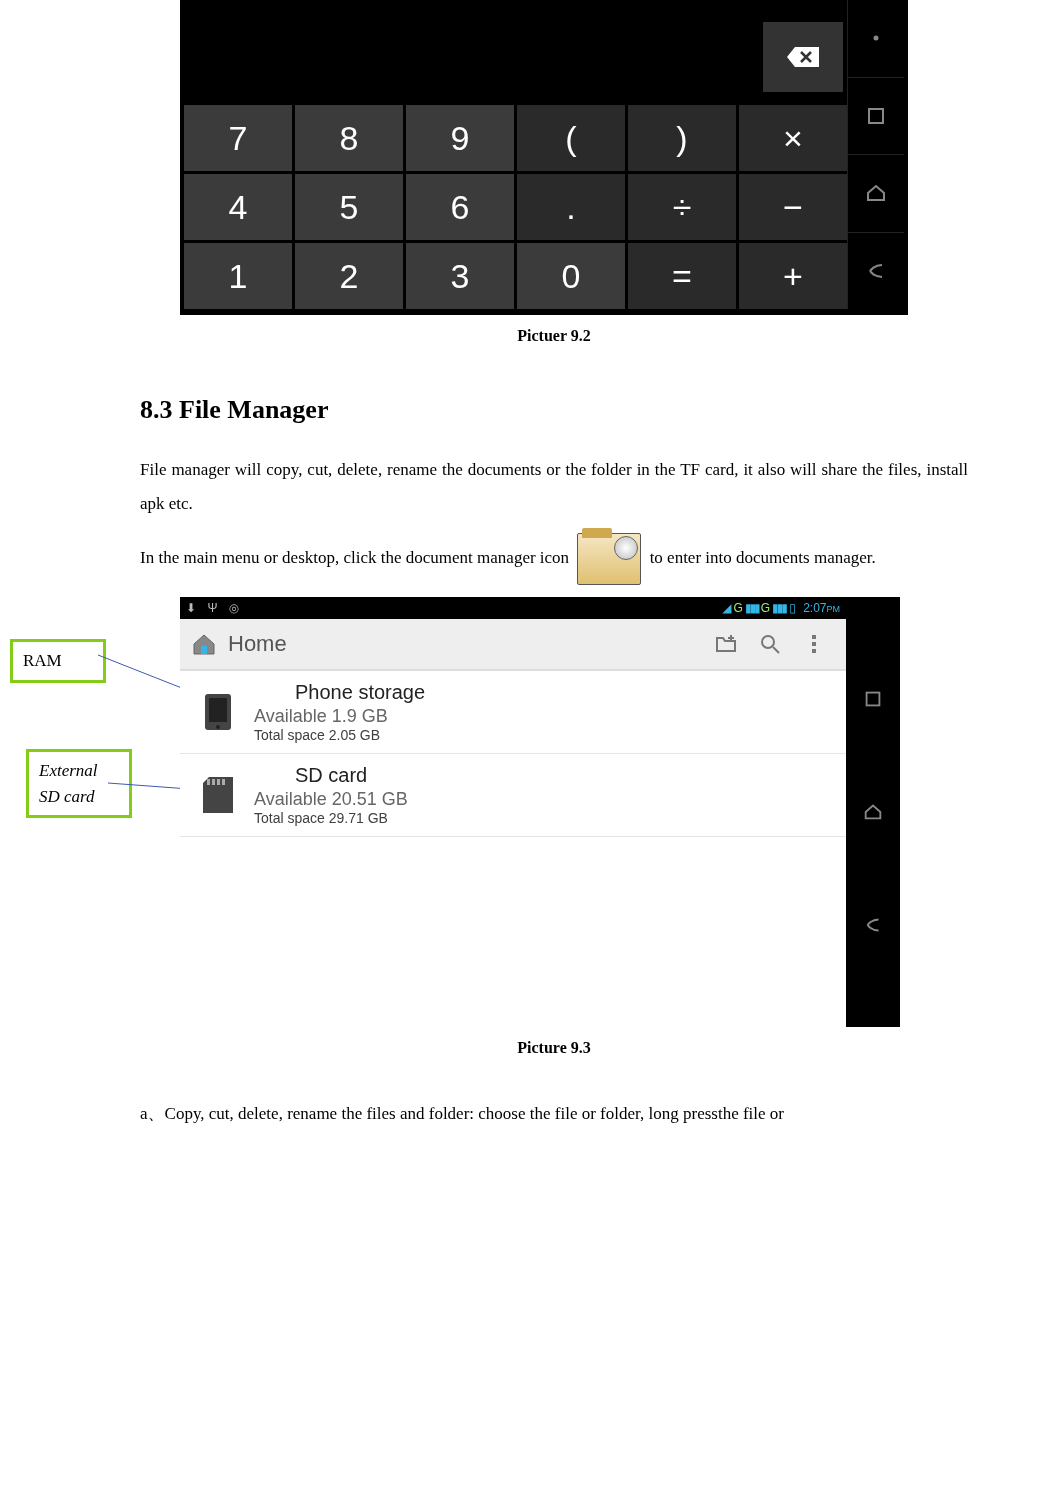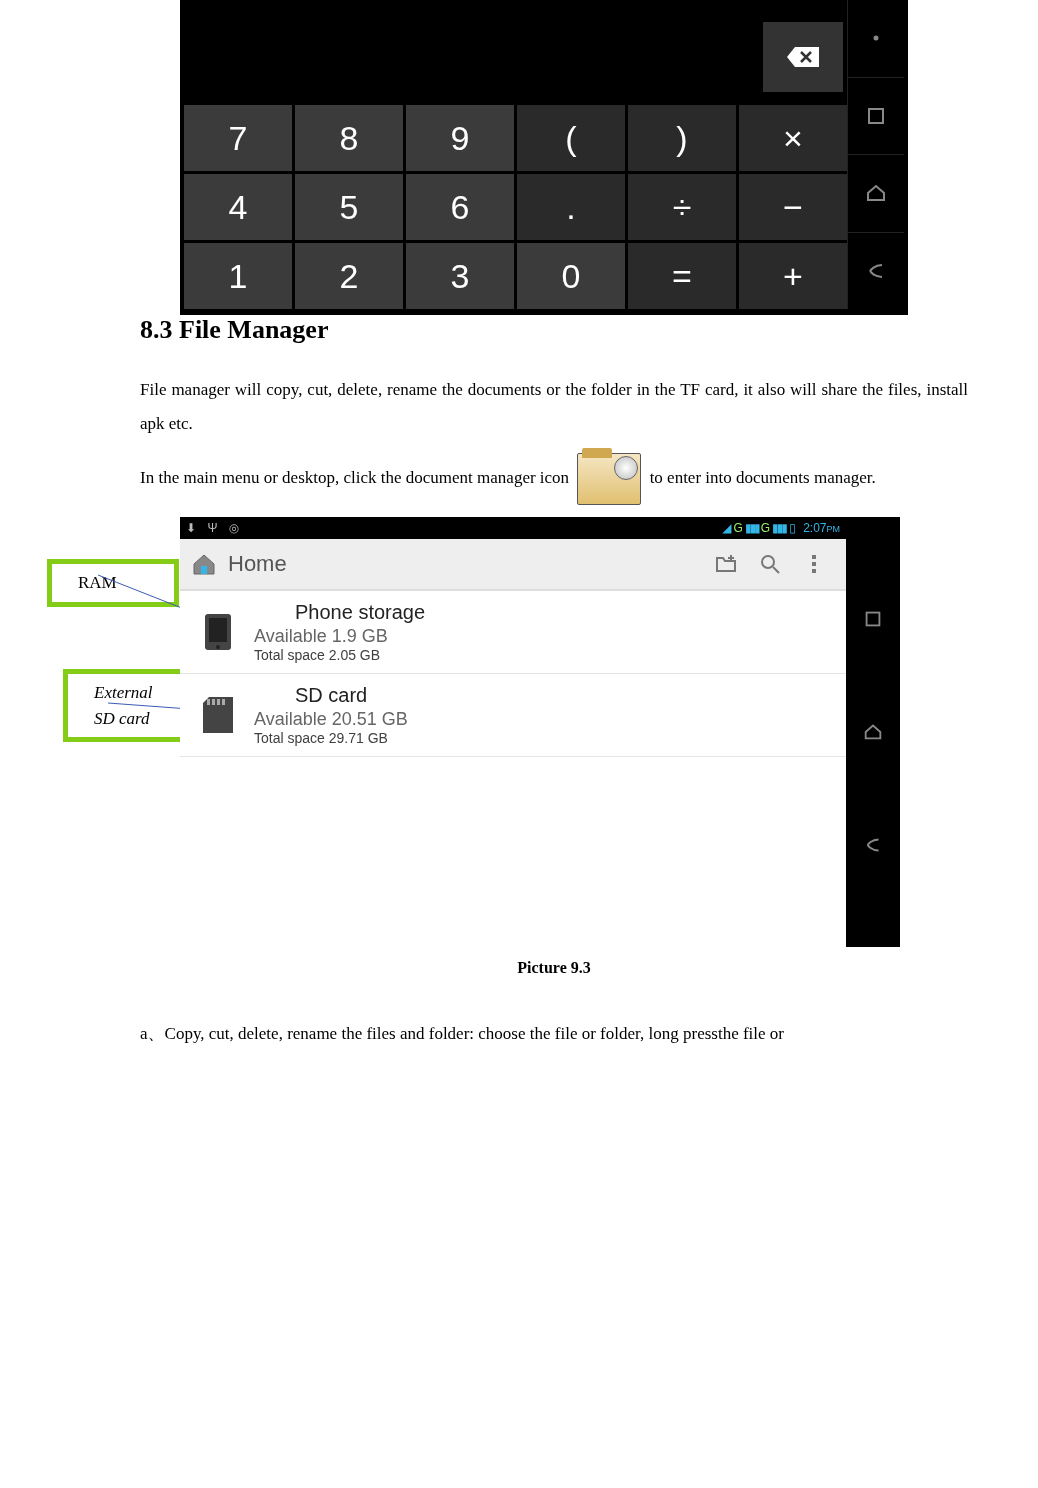"Pictuer 9.2" div.caption { html: none -> <div>Pictuer 9.2</div> }
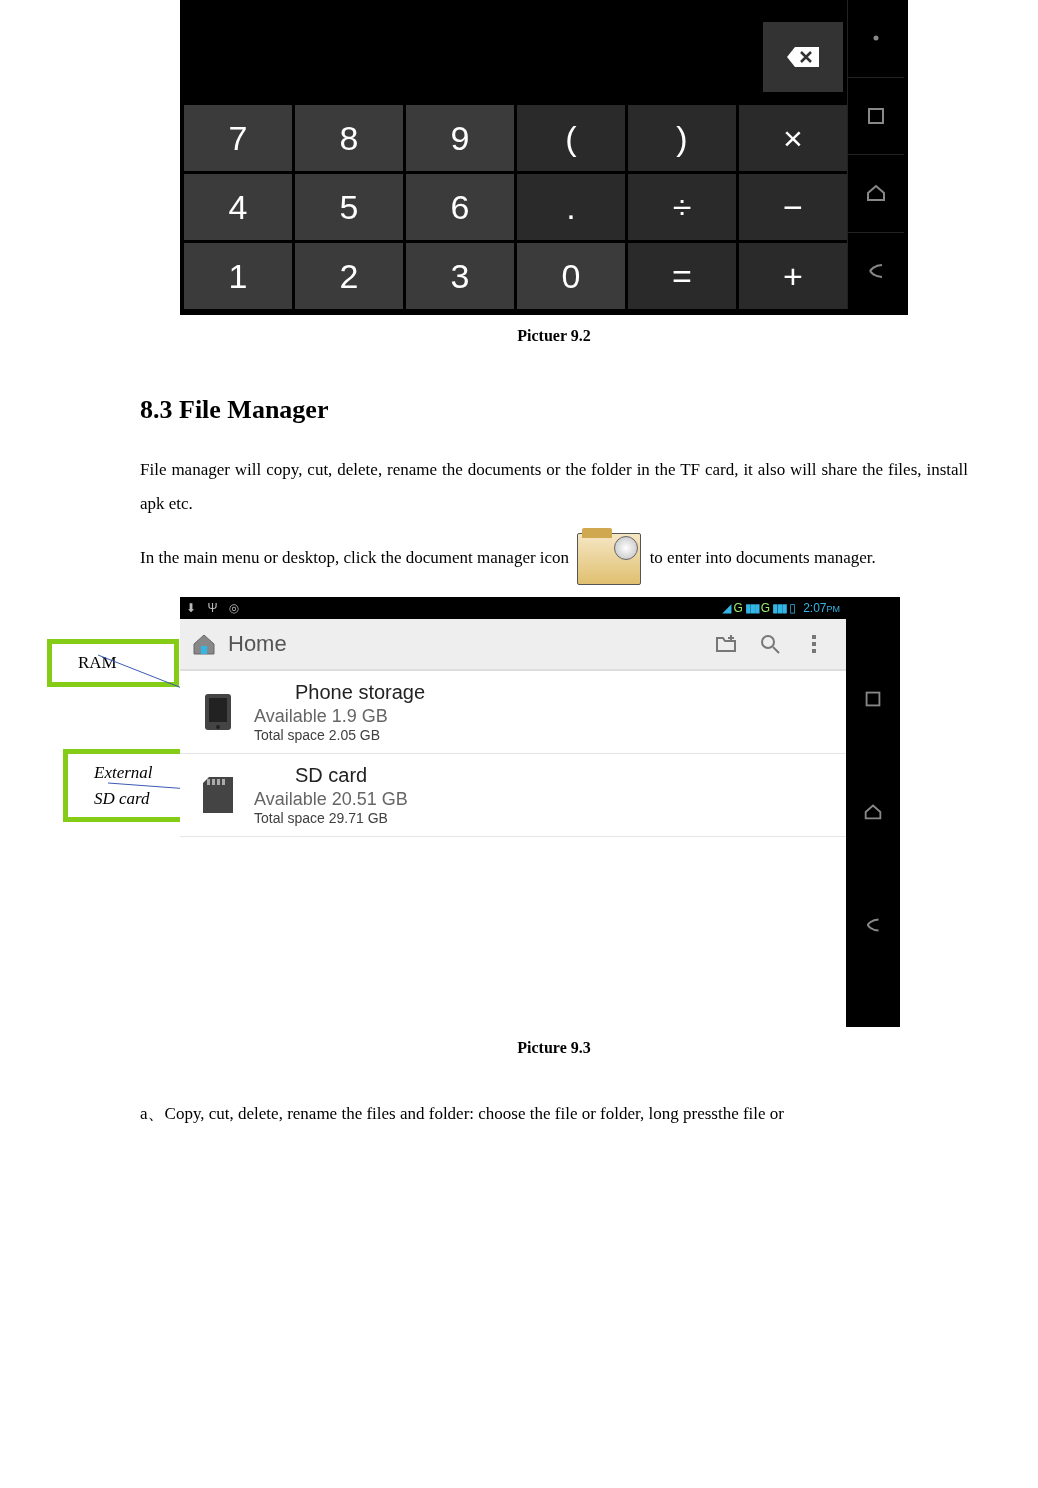"RAM" .annot { border: 5px solid #84cc16 -> 3px solid #84cc16; margin-left: 37px -> none; padding: 6px 26px -> 6px 10px }
